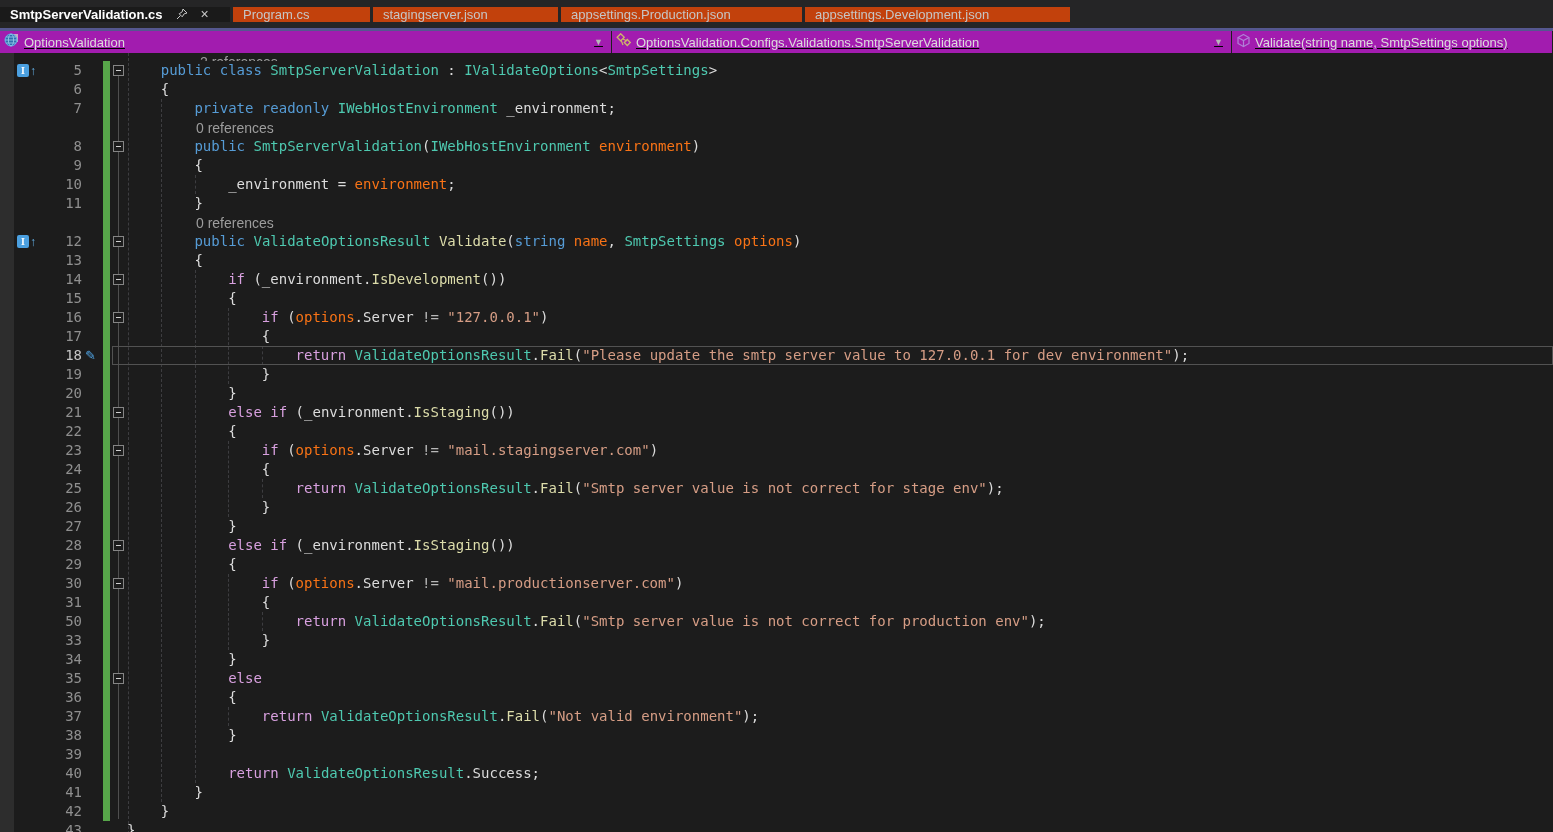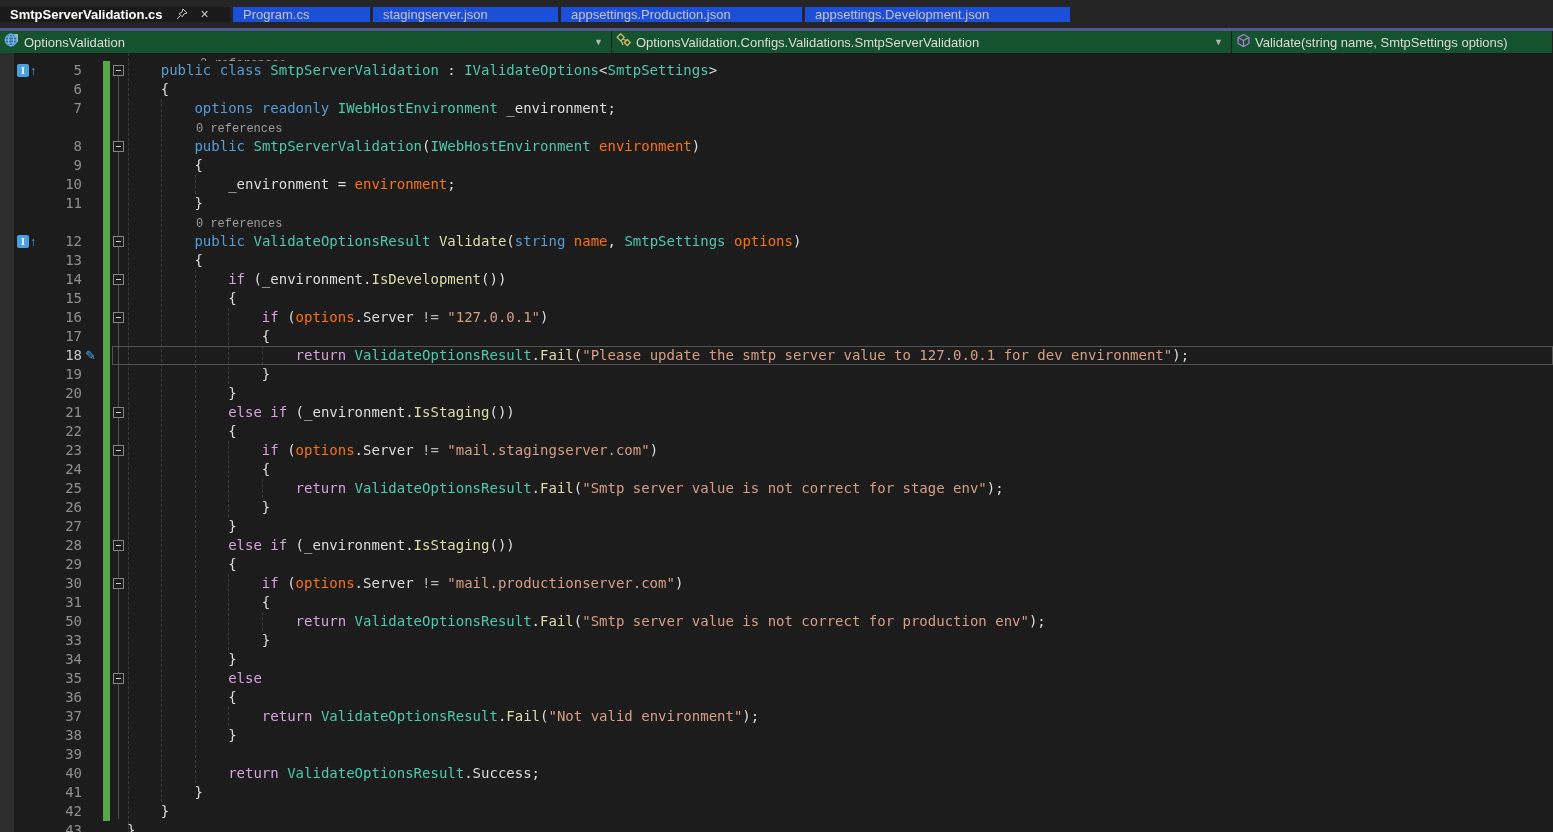"Program.cs" .tab { background: #1d4ed8 -> #c2410c }
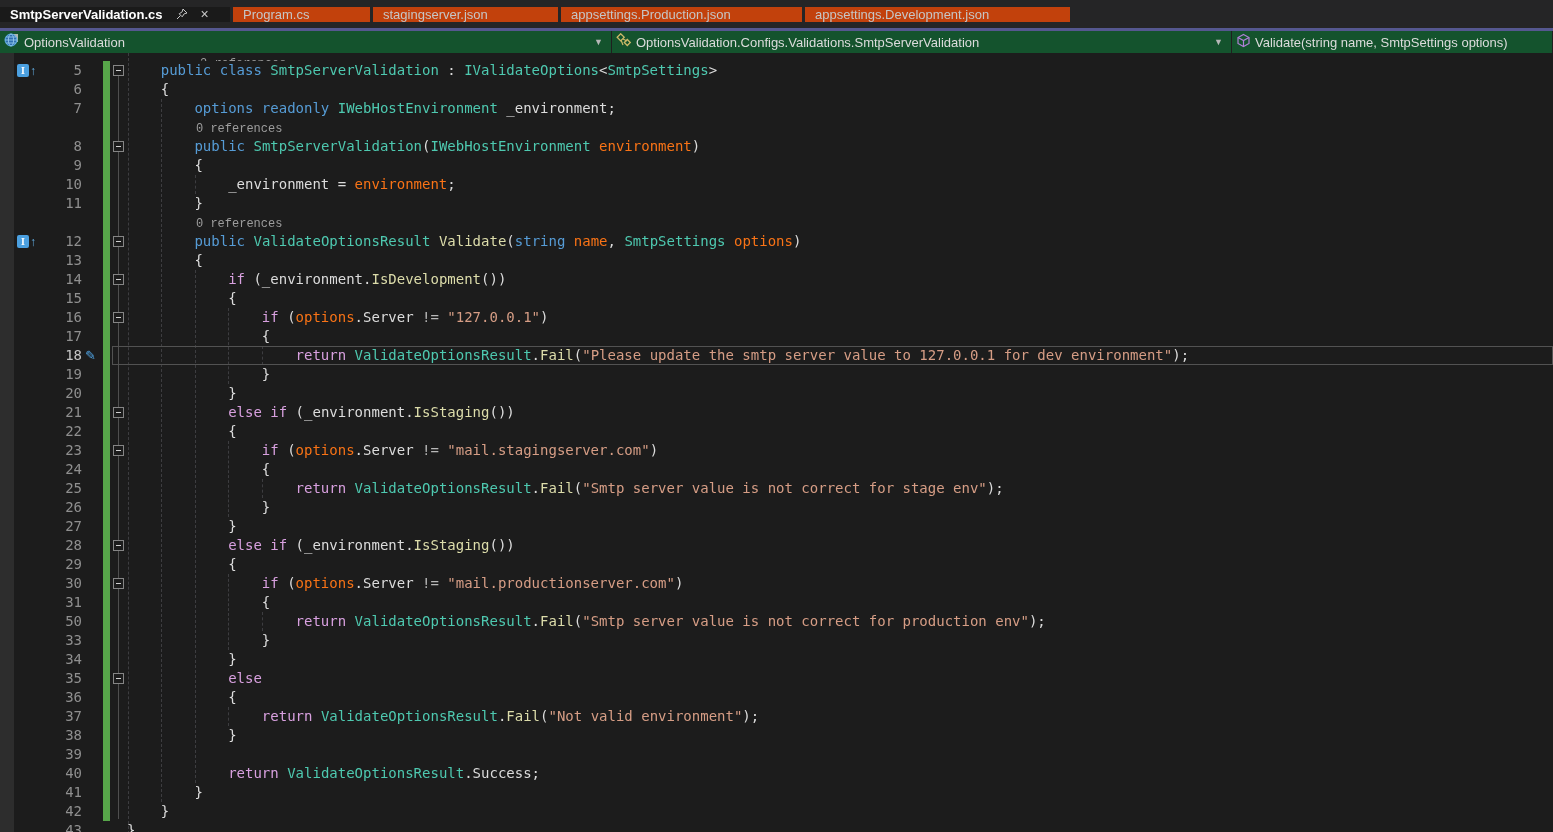"OptionsValidation" .navbar { background: #14532d -> #a21caf; text-decoration: none -> underline }
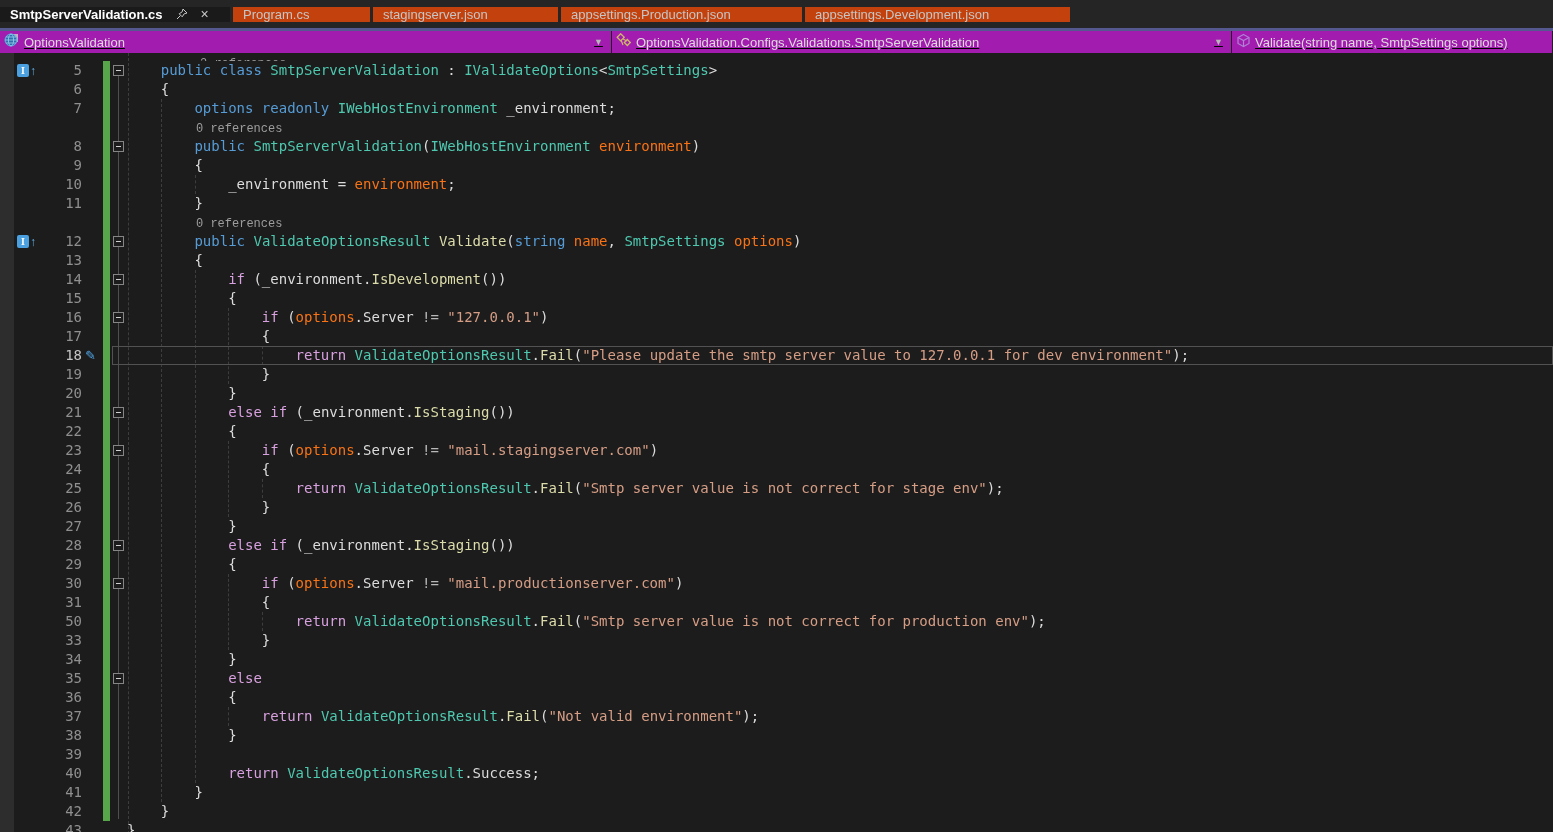"options readonly" span.tk-kw { text: options -> private }
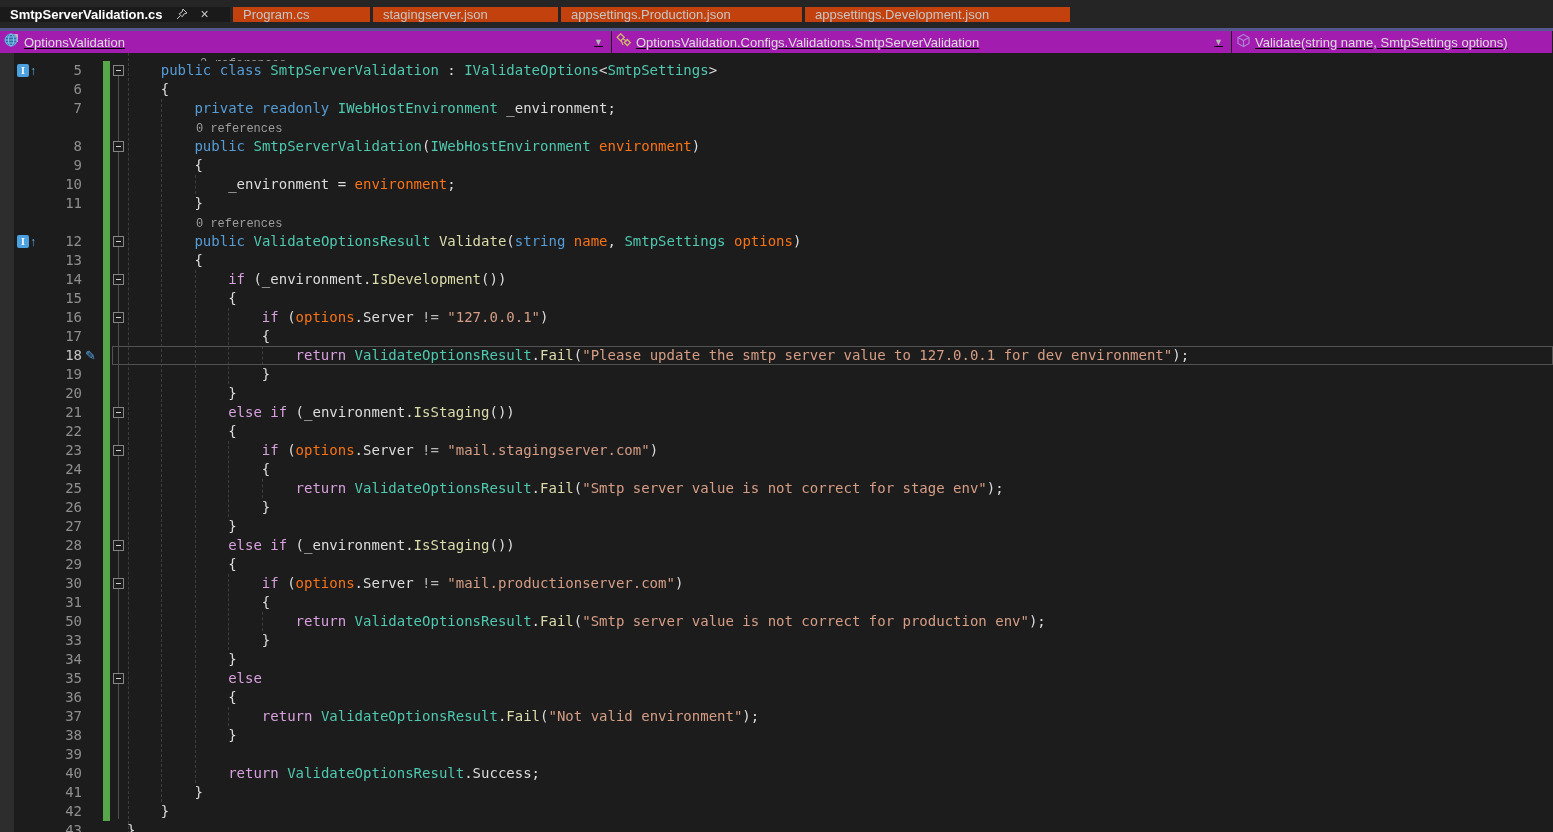"0 references" .lens-text { font-family: Liberation Mono, monospace -> Liberation Sans, sans-serif; font-size: 12px -> 14px }
